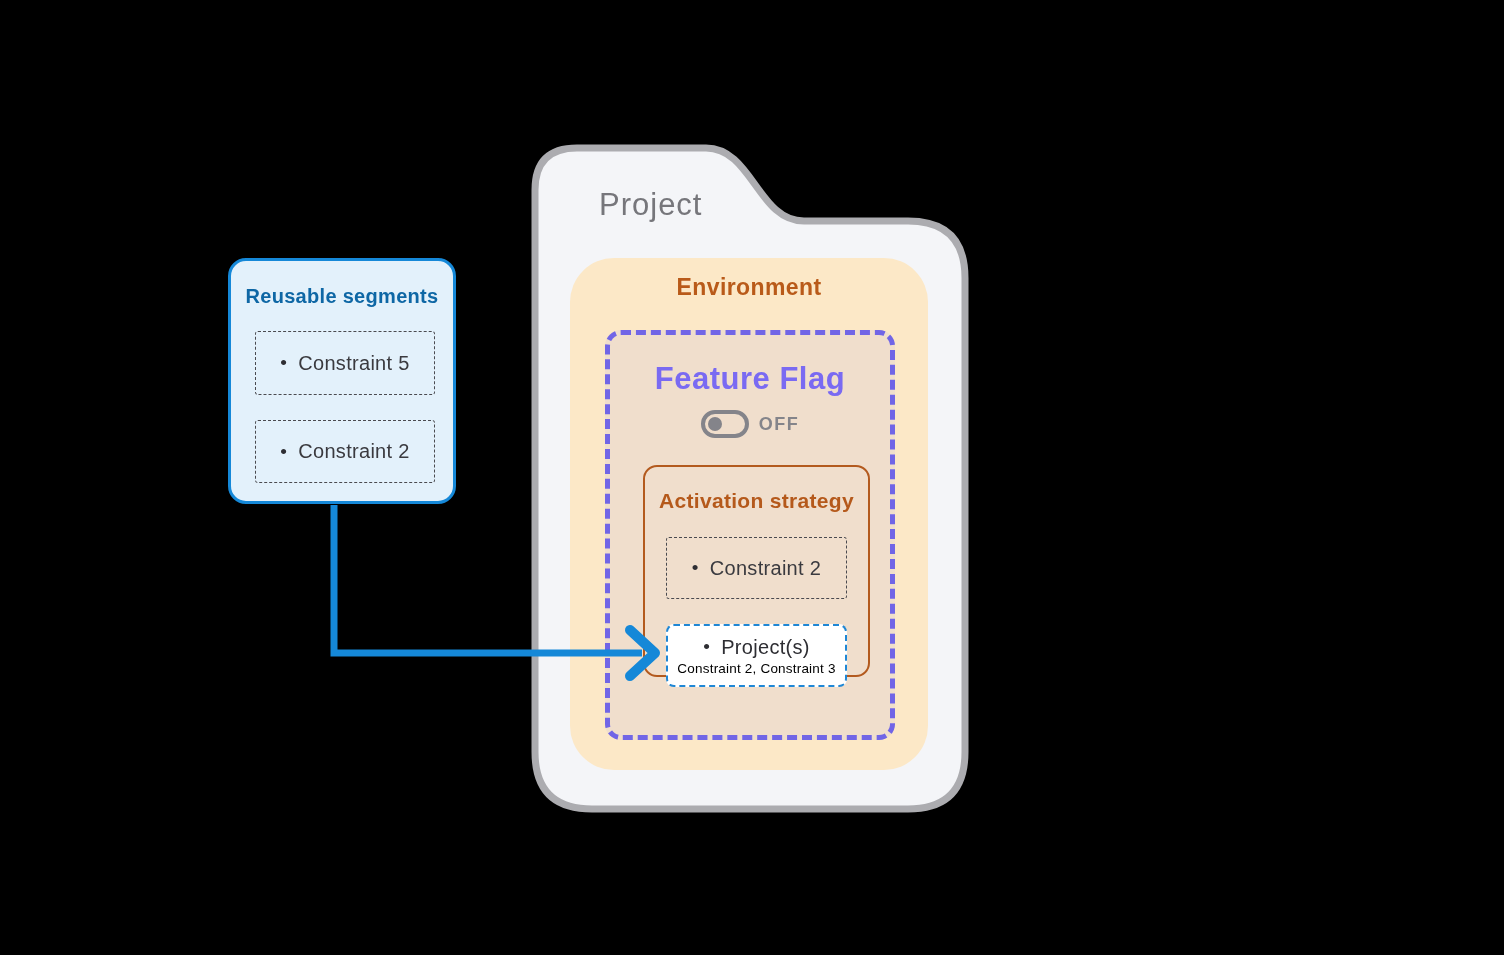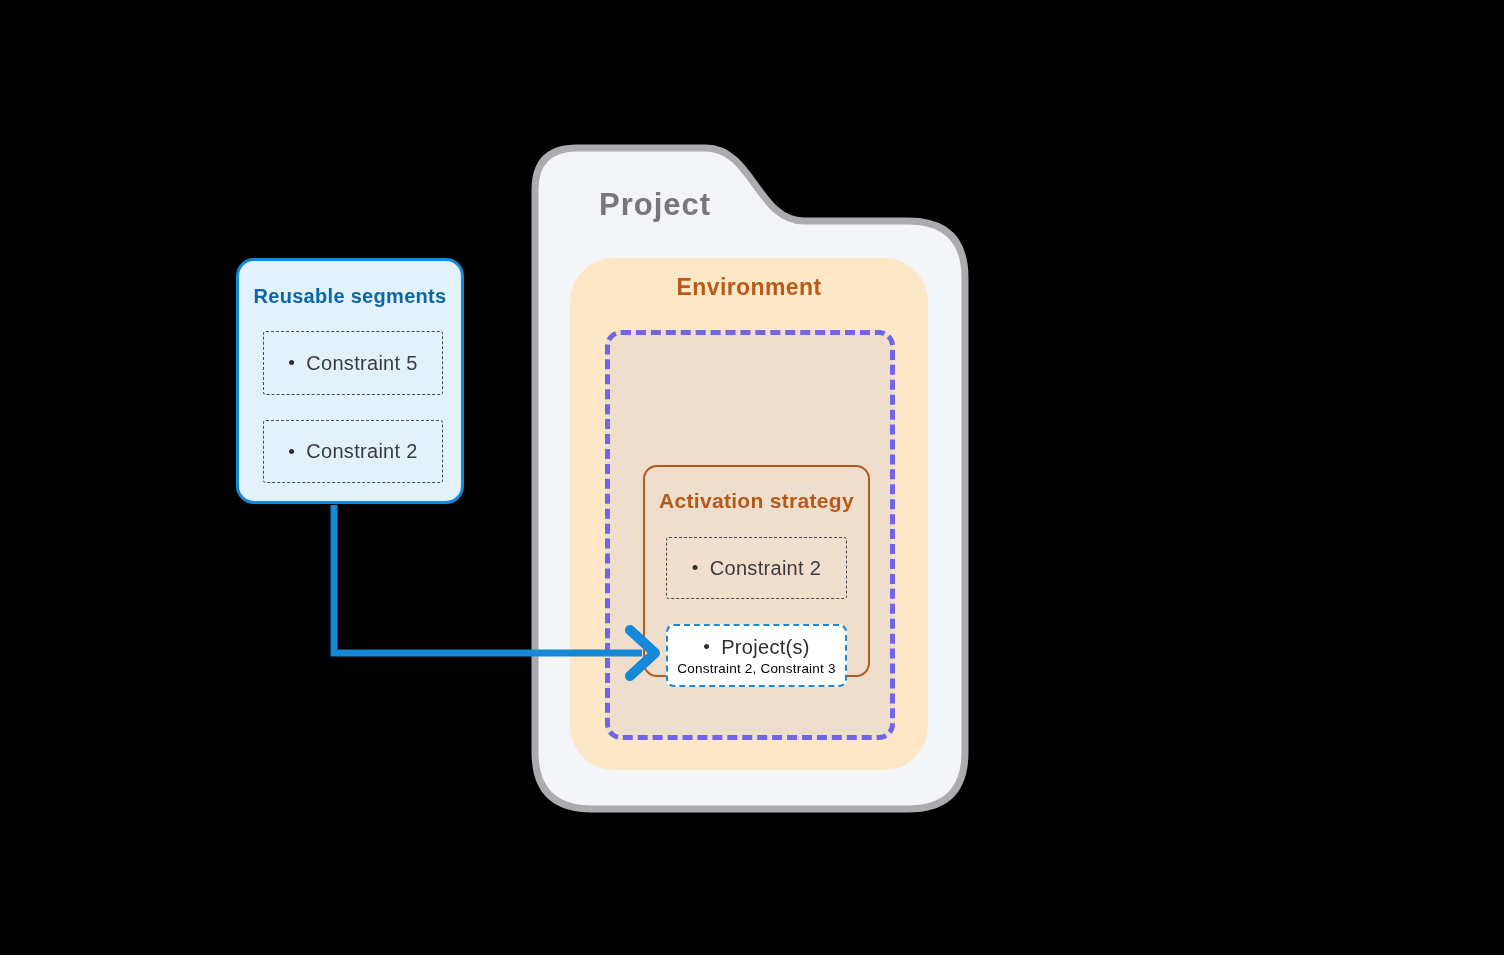"Project" .project-title { font-weight: 700 -> 400 }
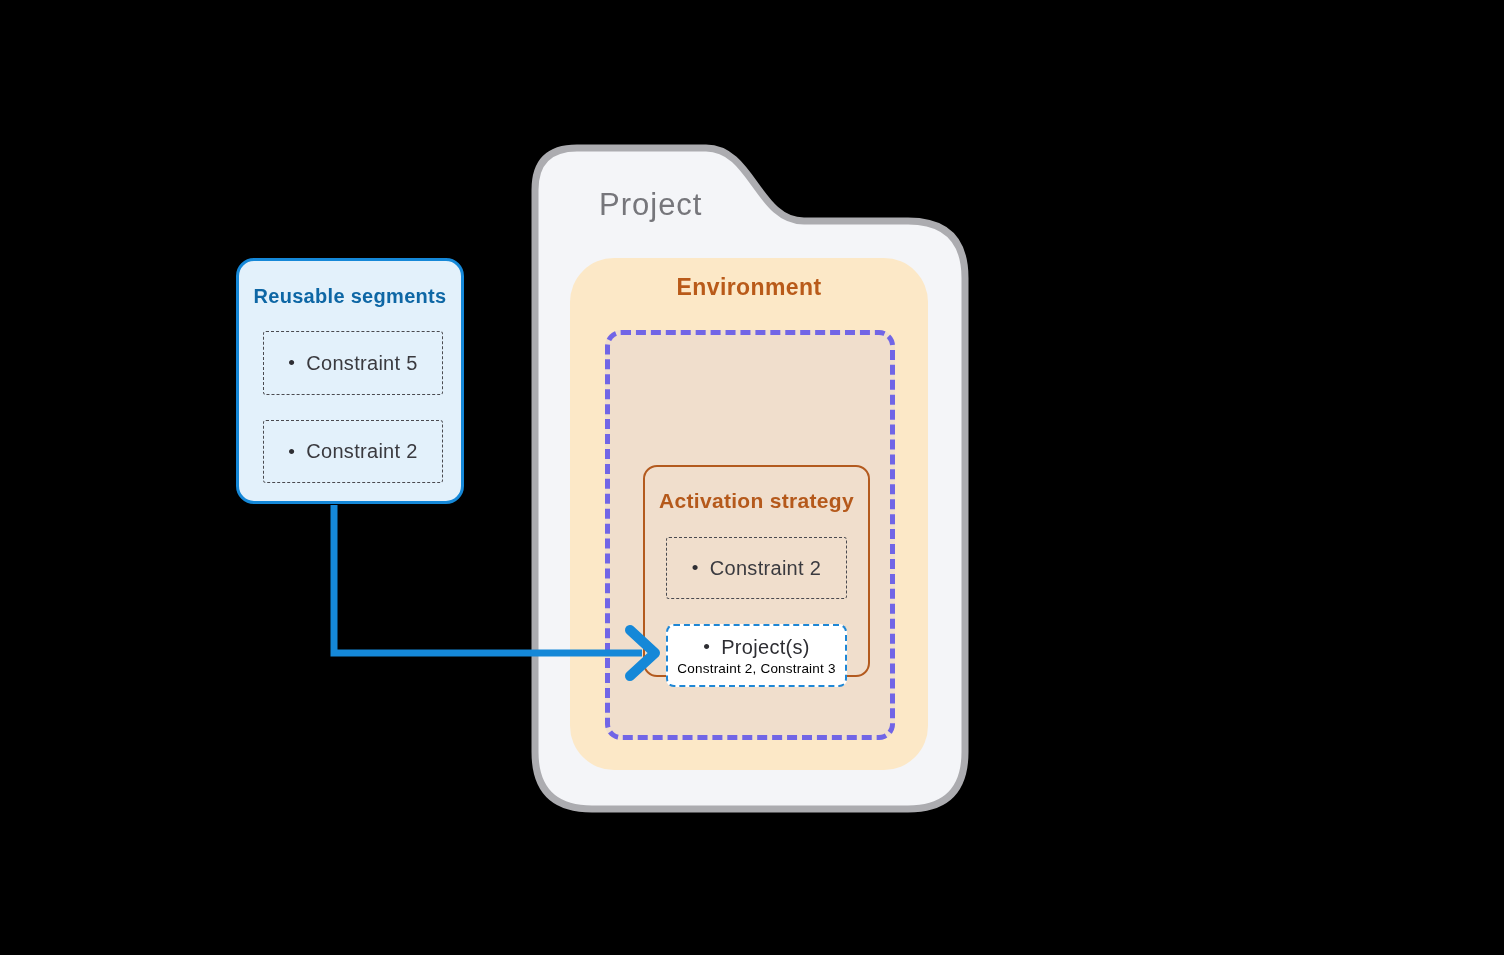"Reusable segments" .reusable-box { left: 236px -> 228px }
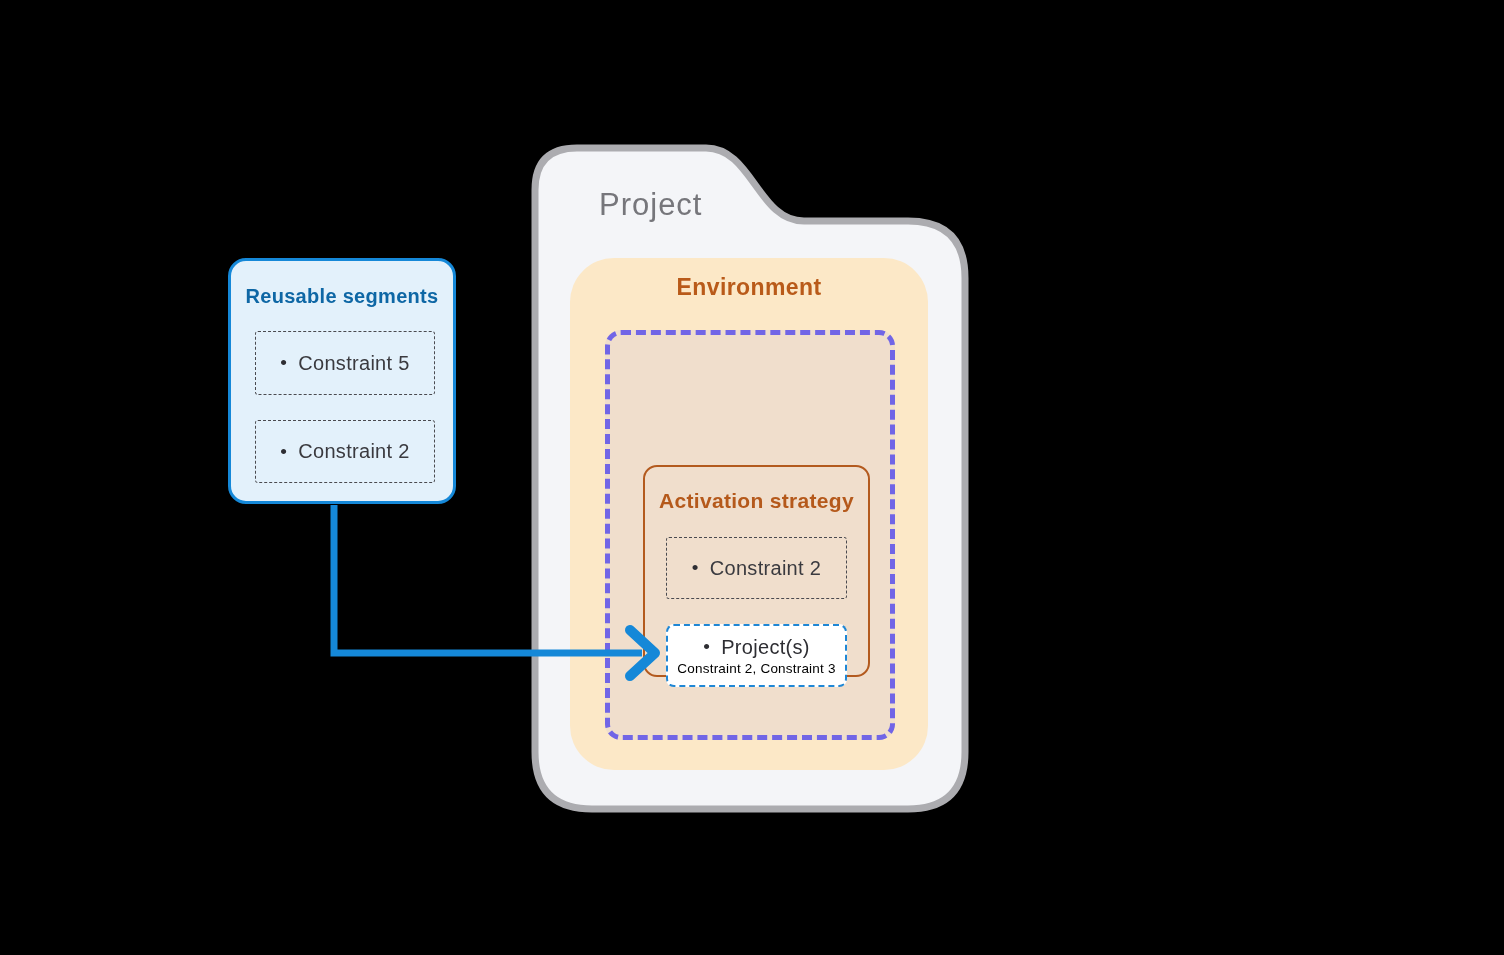"Feature Flag" div.flag-title { html: none -> <div>Feature Flag</div> }
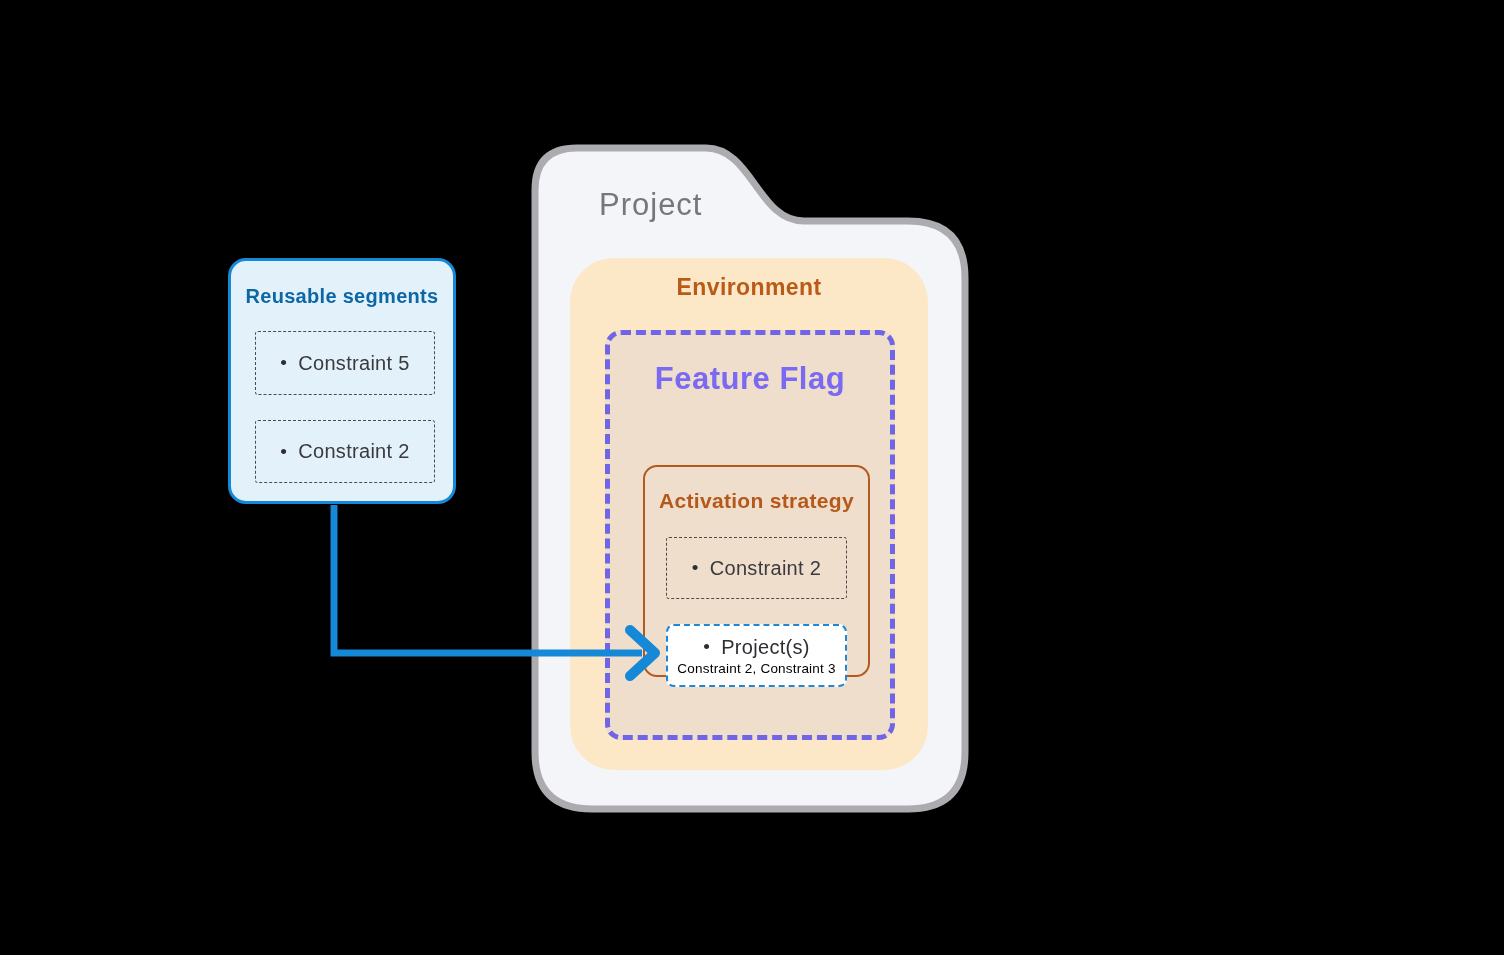"OFF" div.toggle-row { html: none -> <div> <span> <span></span> </span> <span>OFF</span> </div> }
